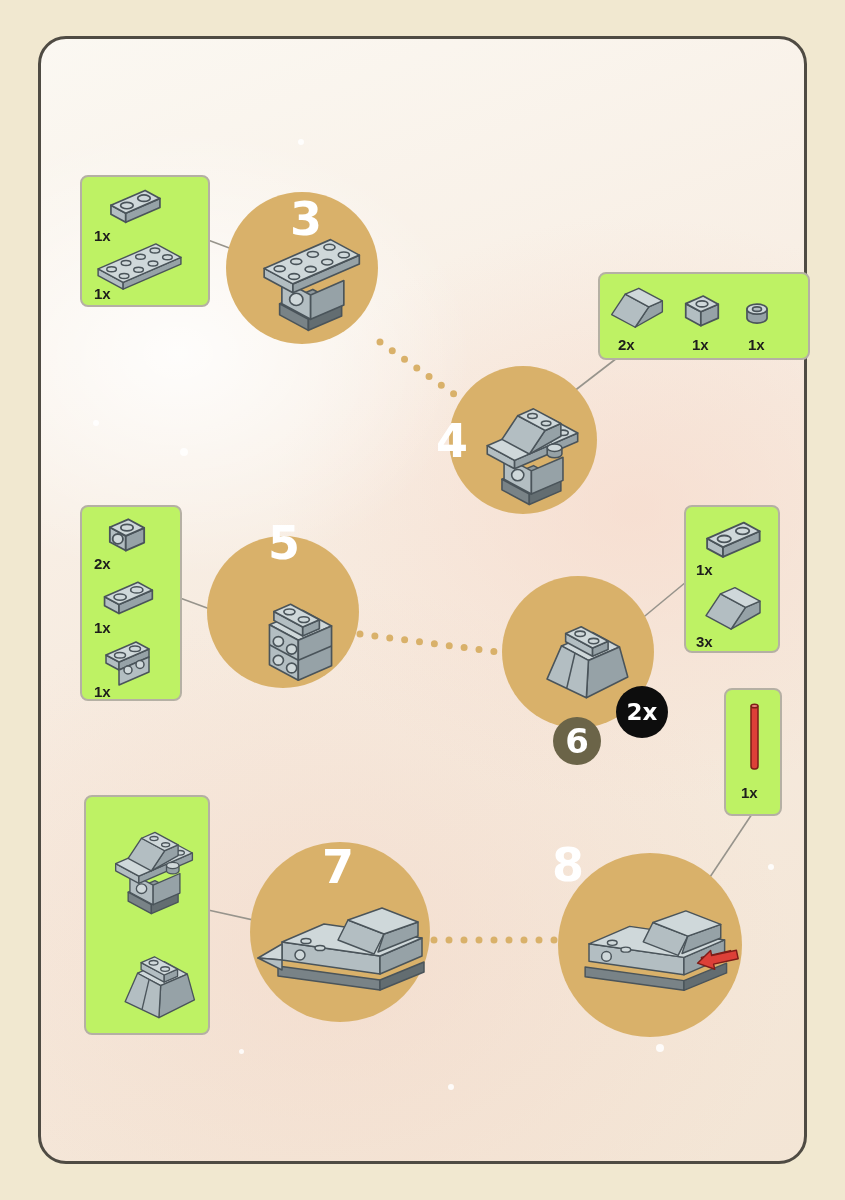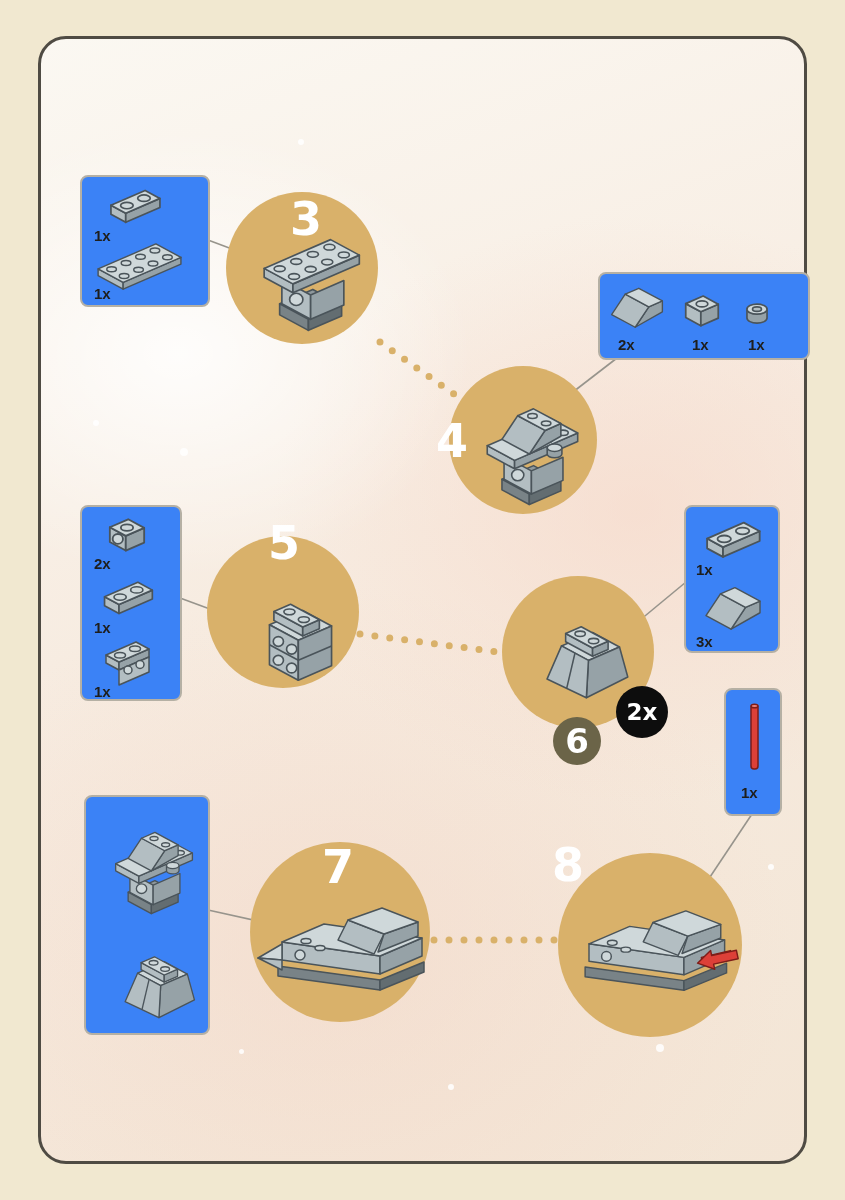"1x" .pbox { background: #3b82f6 -> #bef264 }
